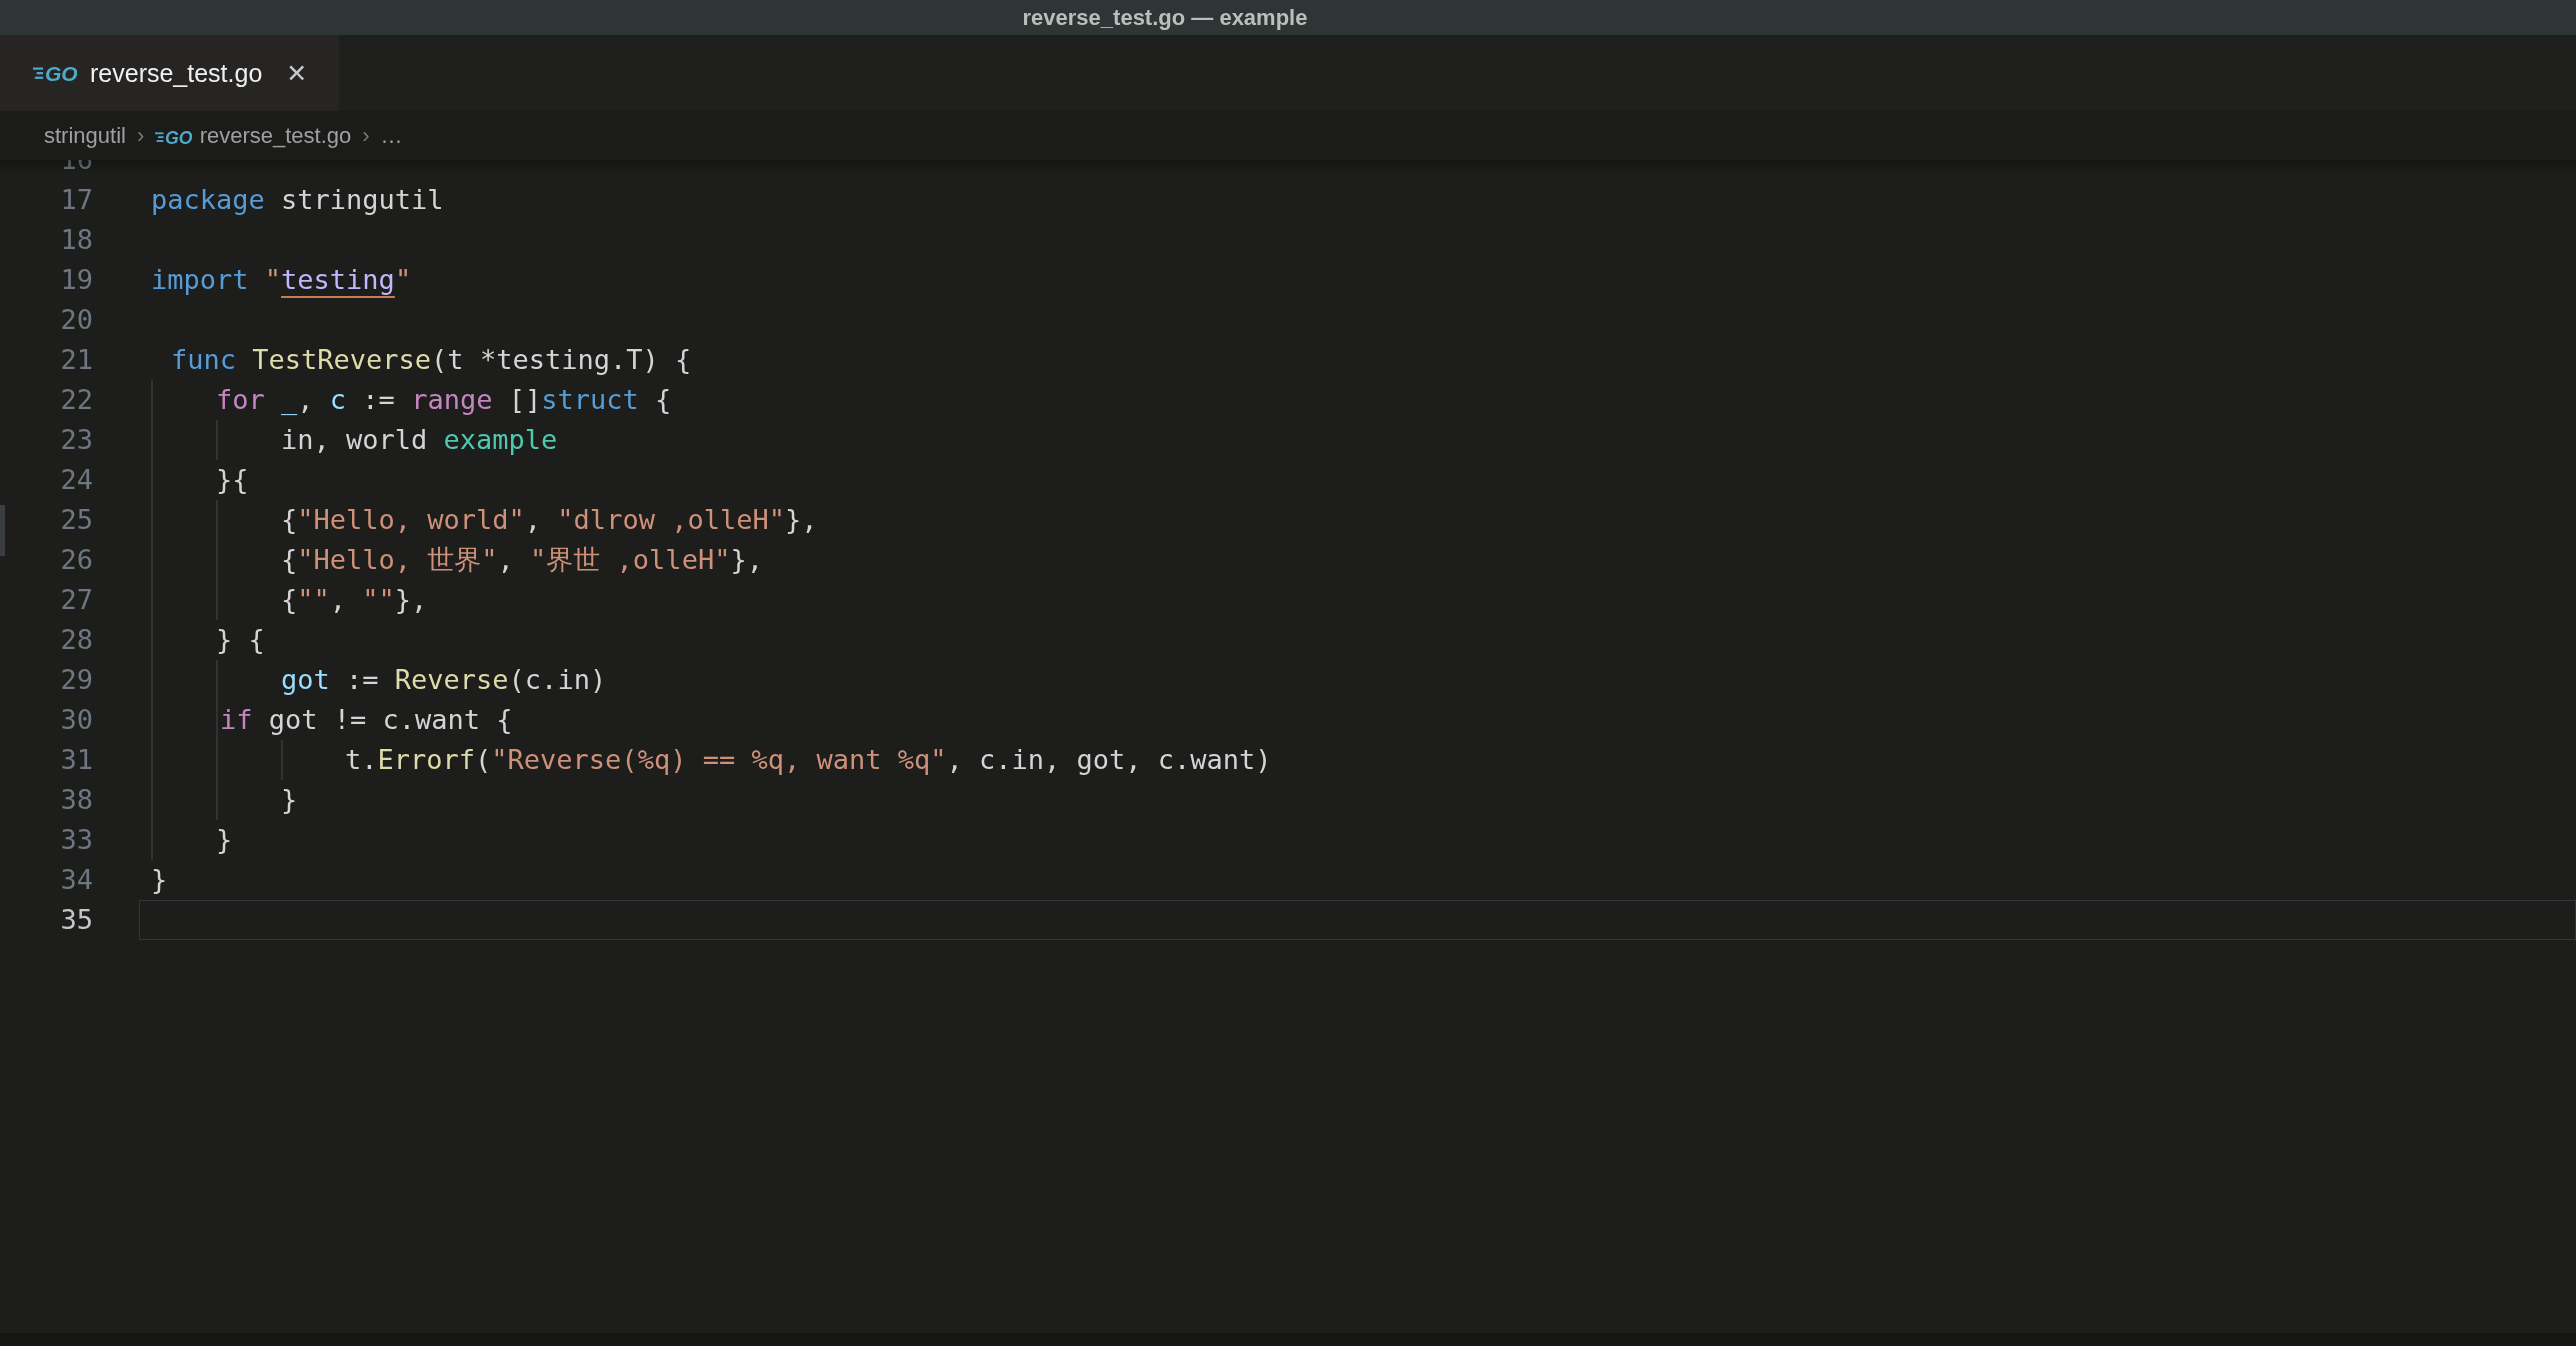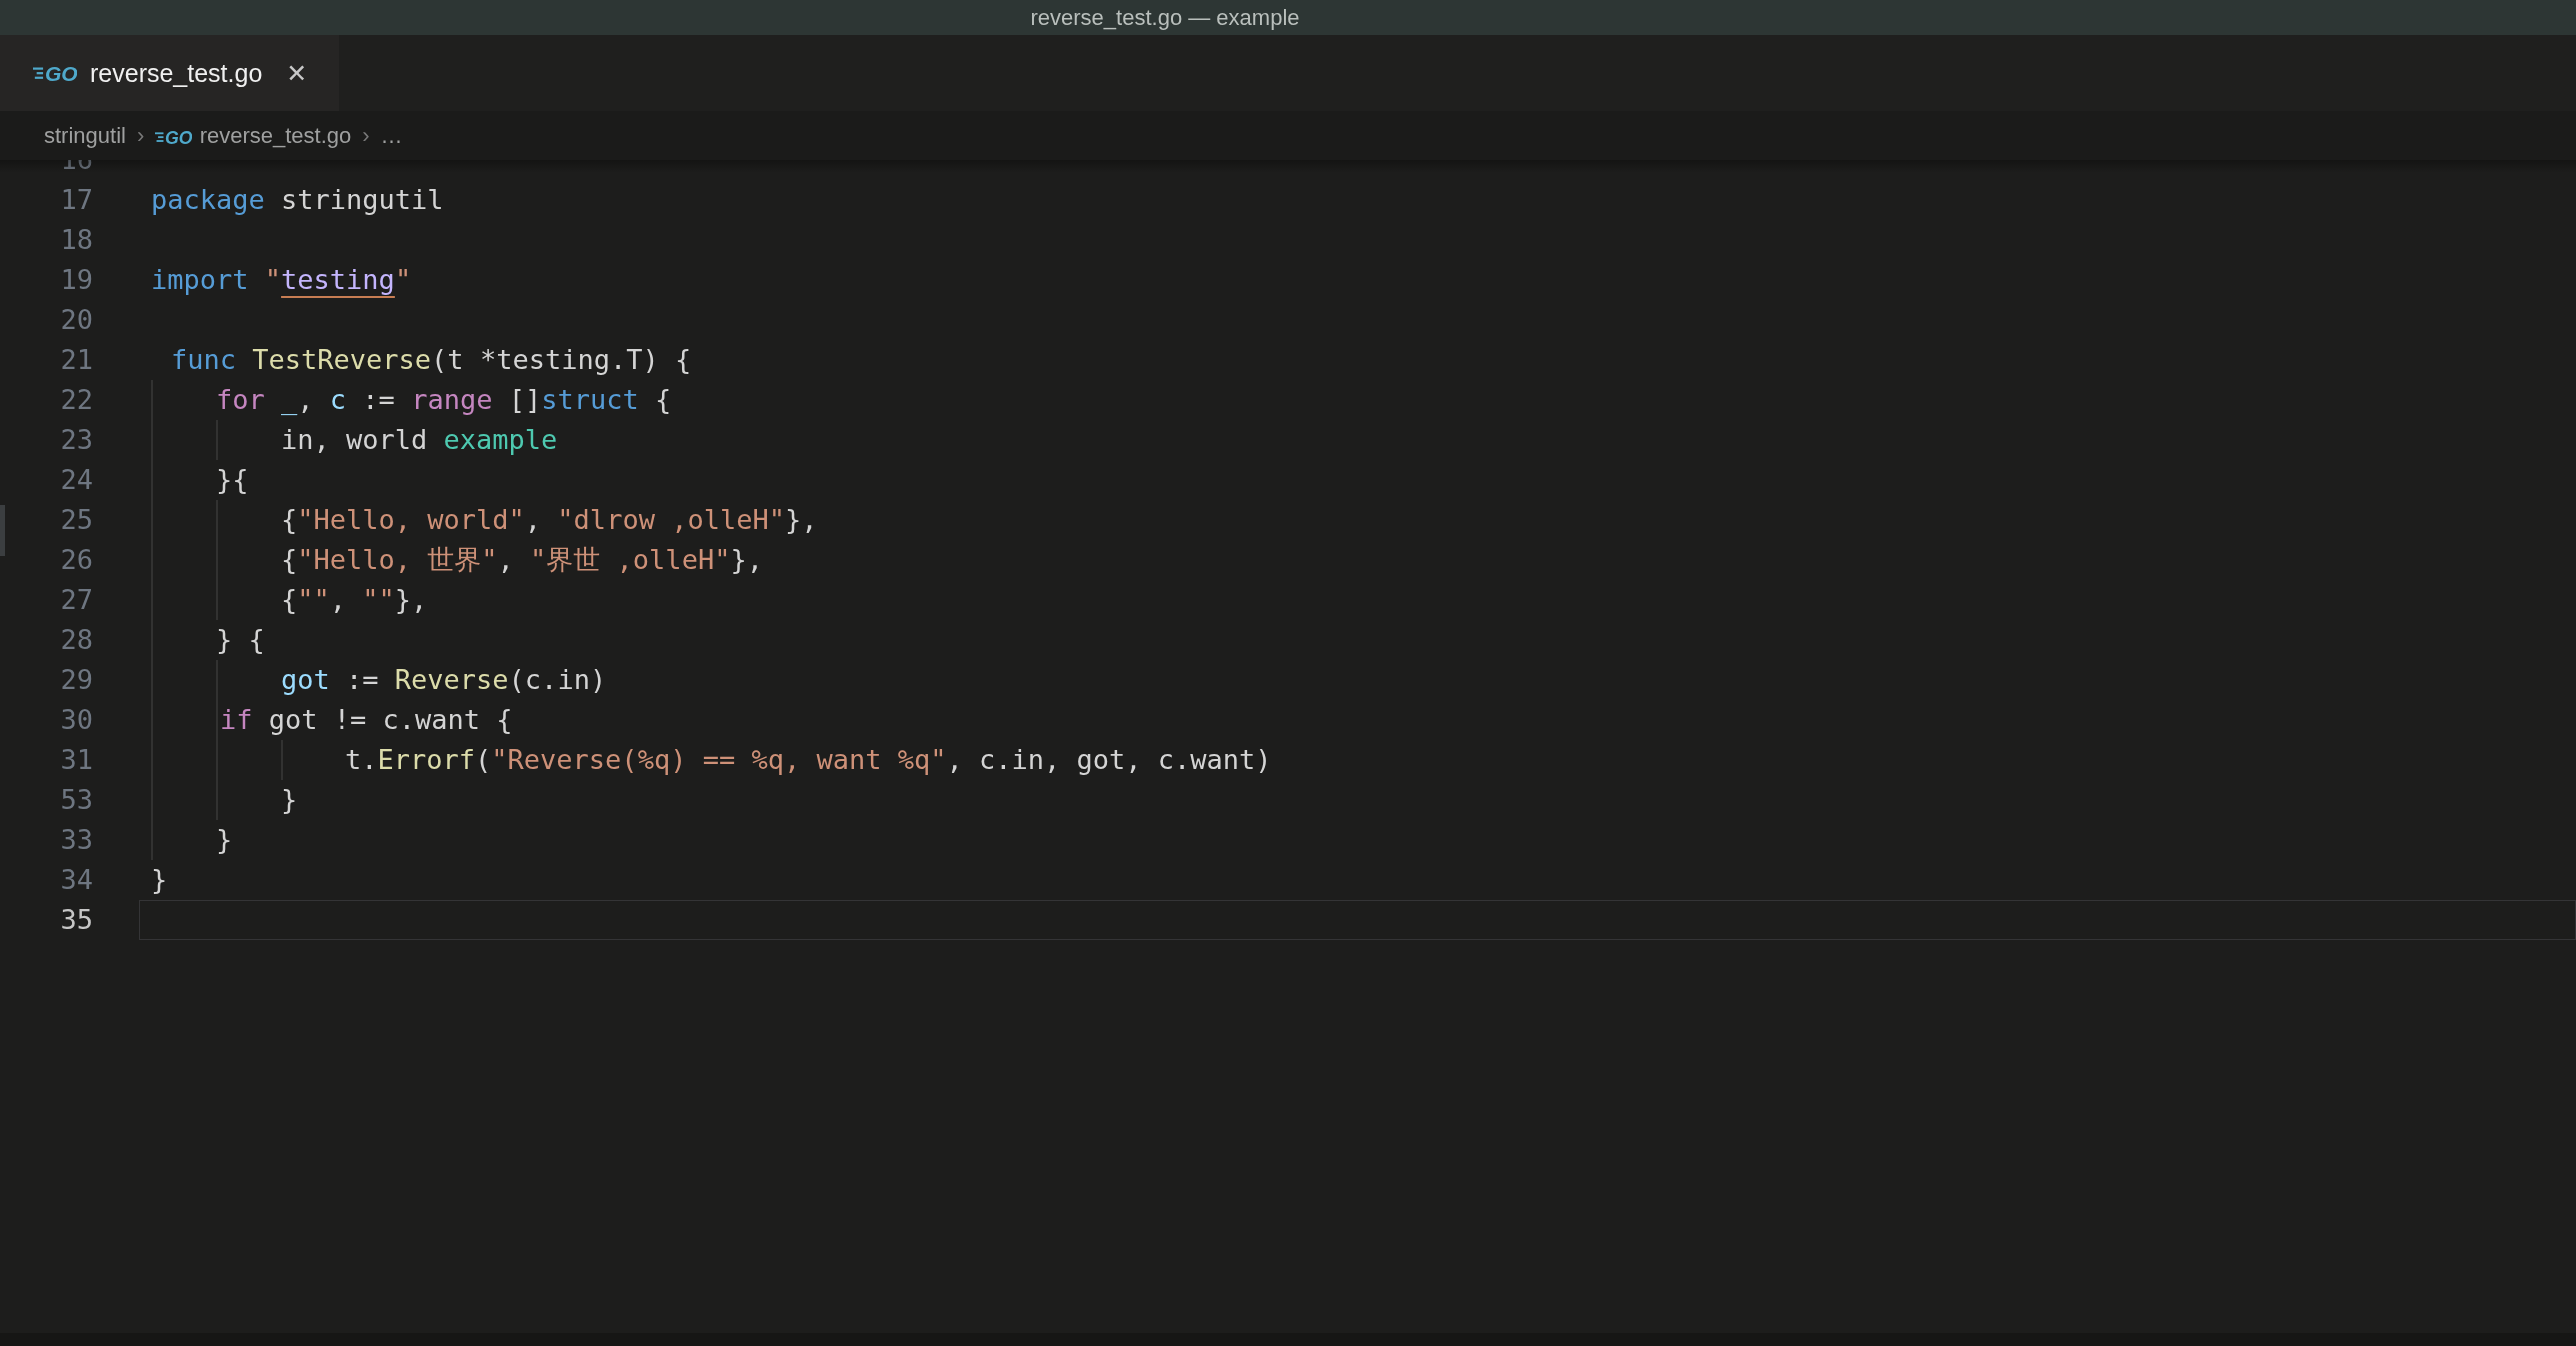"reverse_test.go — example" .title { font-weight: 400 -> 700 }
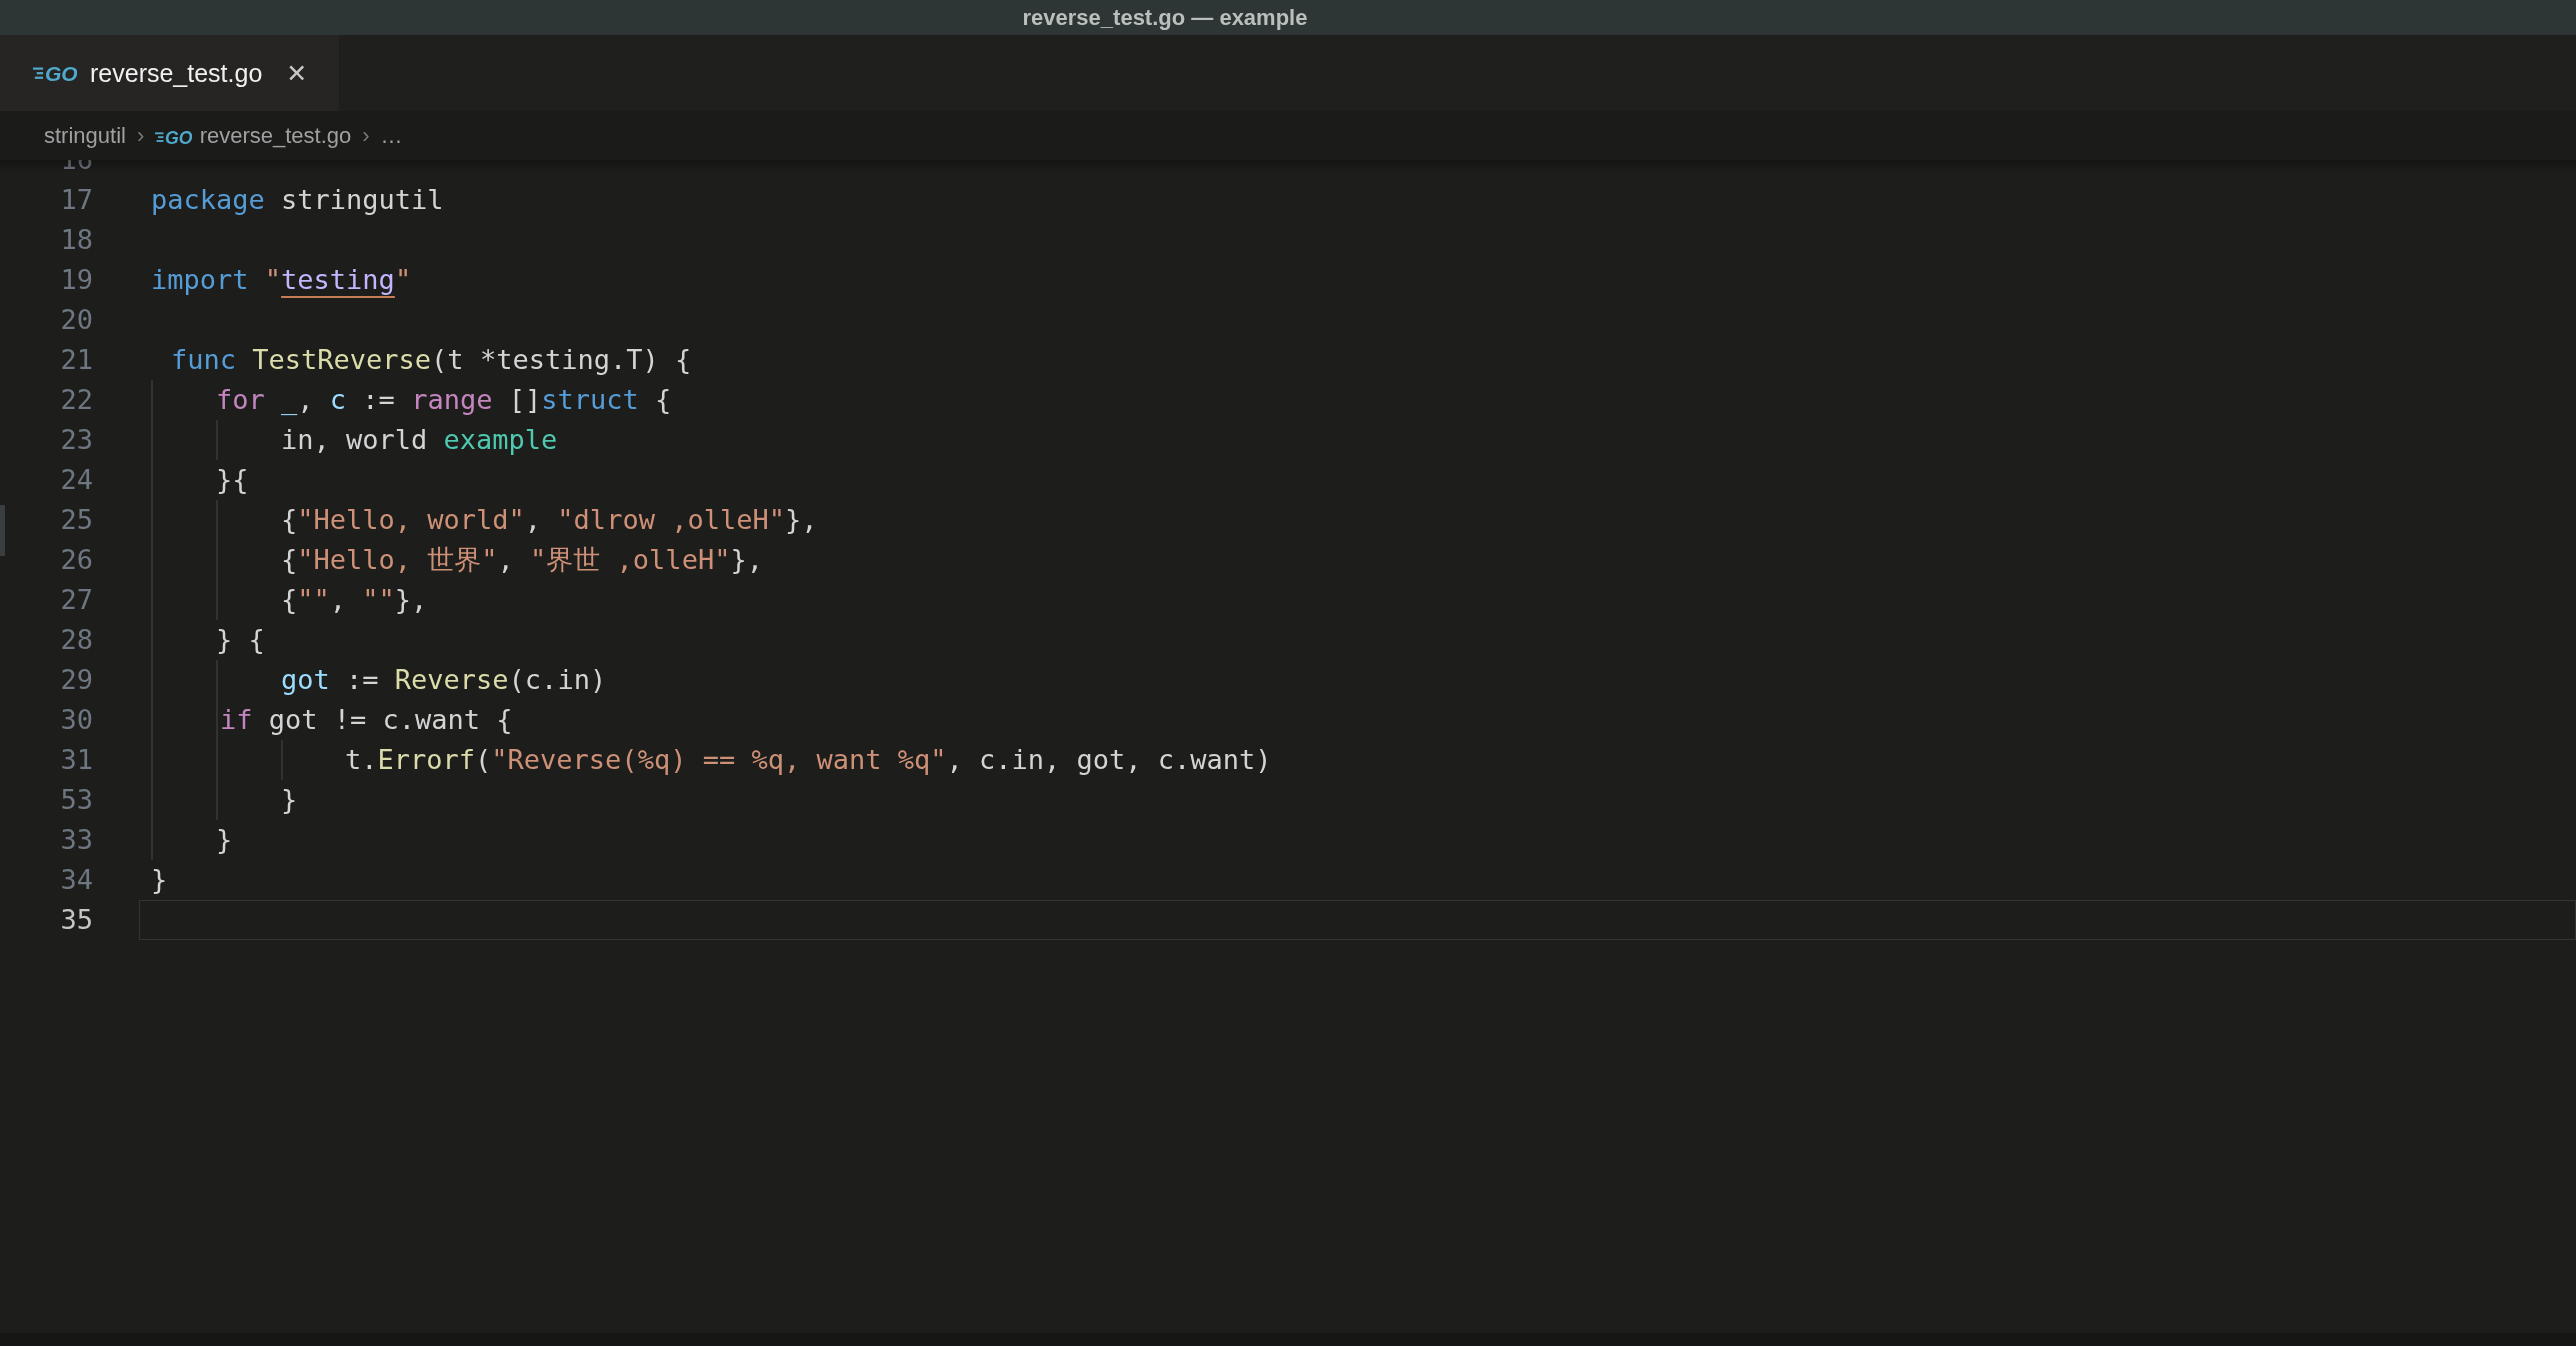"53" span.lnum { text: 53 -> 38 }
